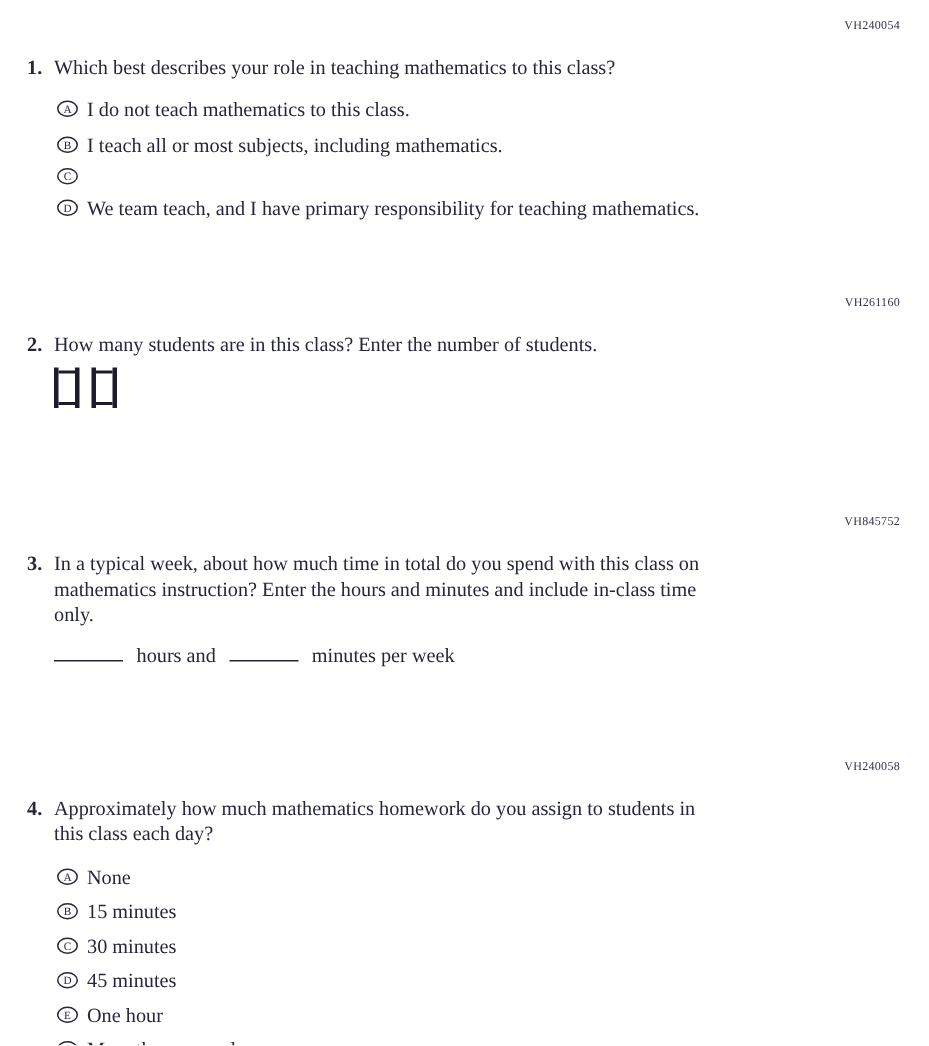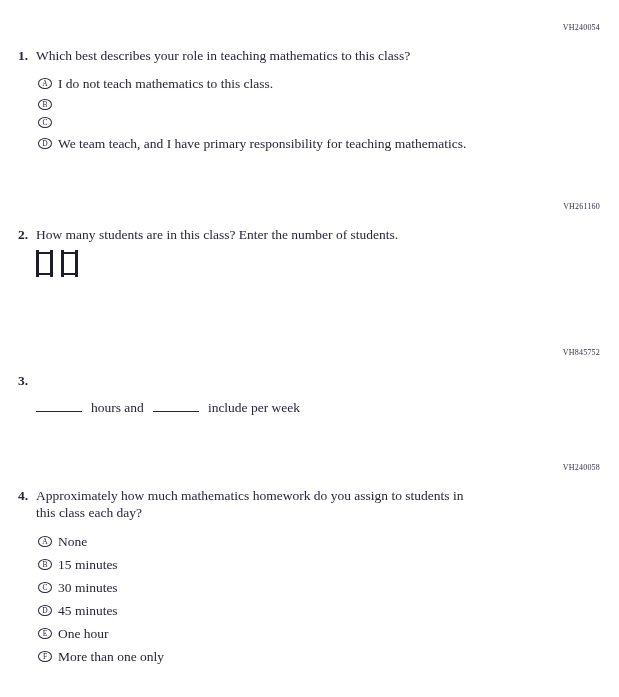"VH240054" .page { padding-top: 23px -> 12px }
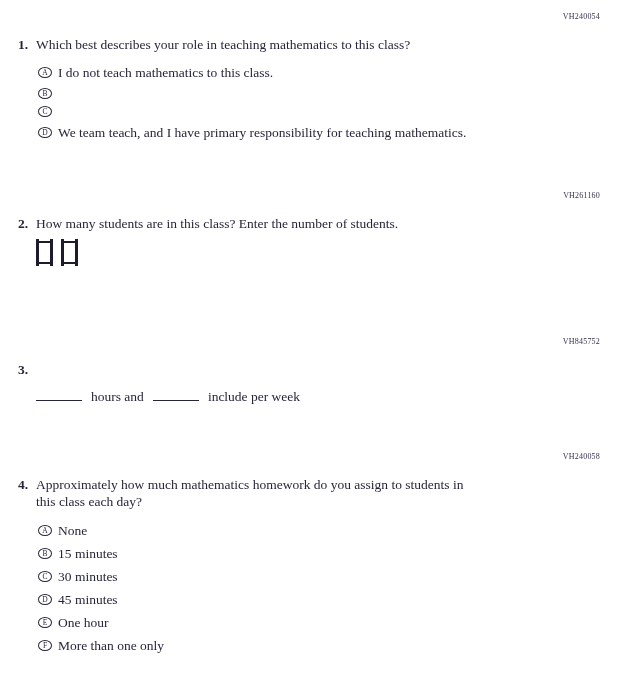"I teach all or most" span.olabel { html: none -> <span>I teach all or most subjects, including mathematics.</span> }
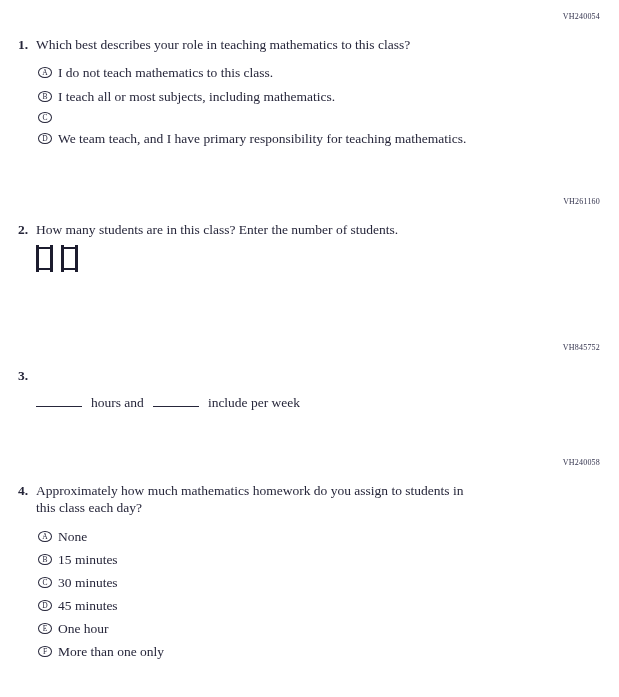"In a typical week, about" p.qtext { html: none -> <p>In a typical week, about how much time in total do you spend with this class on mathematics instruction? Enter the hours and minutes and include in-class time only.</p> }
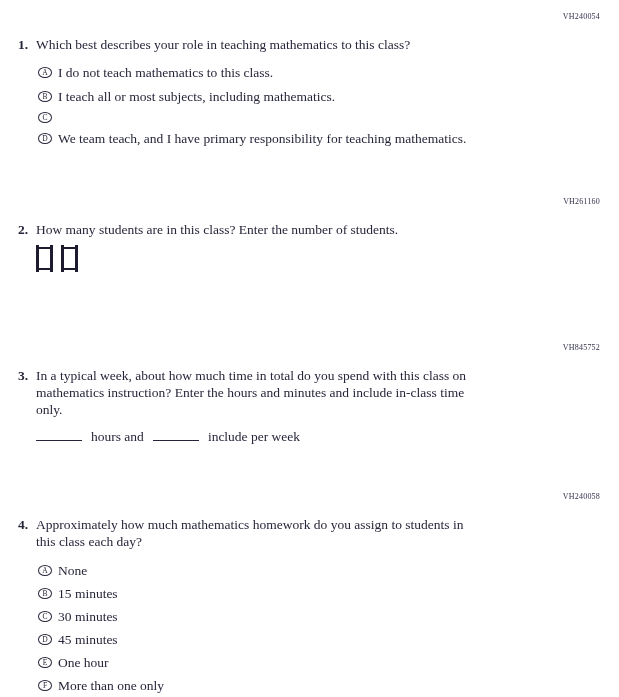"include per week" span.blank-word { text: include -> minutes }
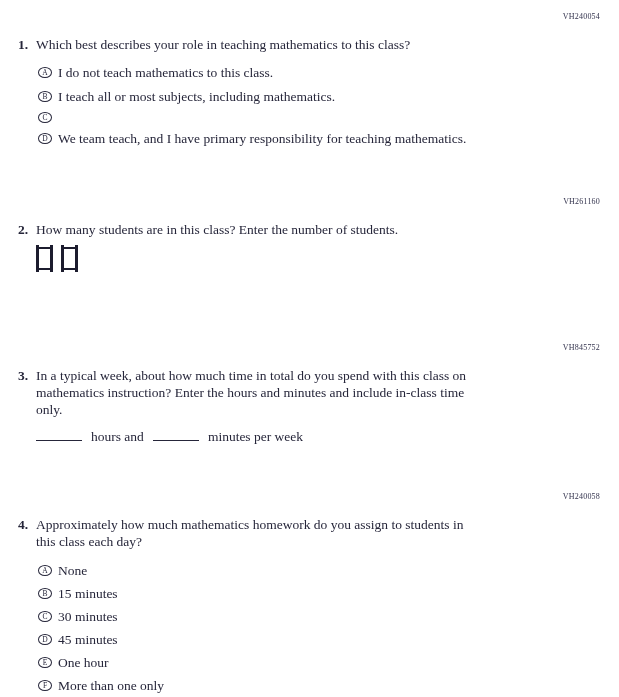"VH240058" div.code { margin-top: 48px -> 62px }
